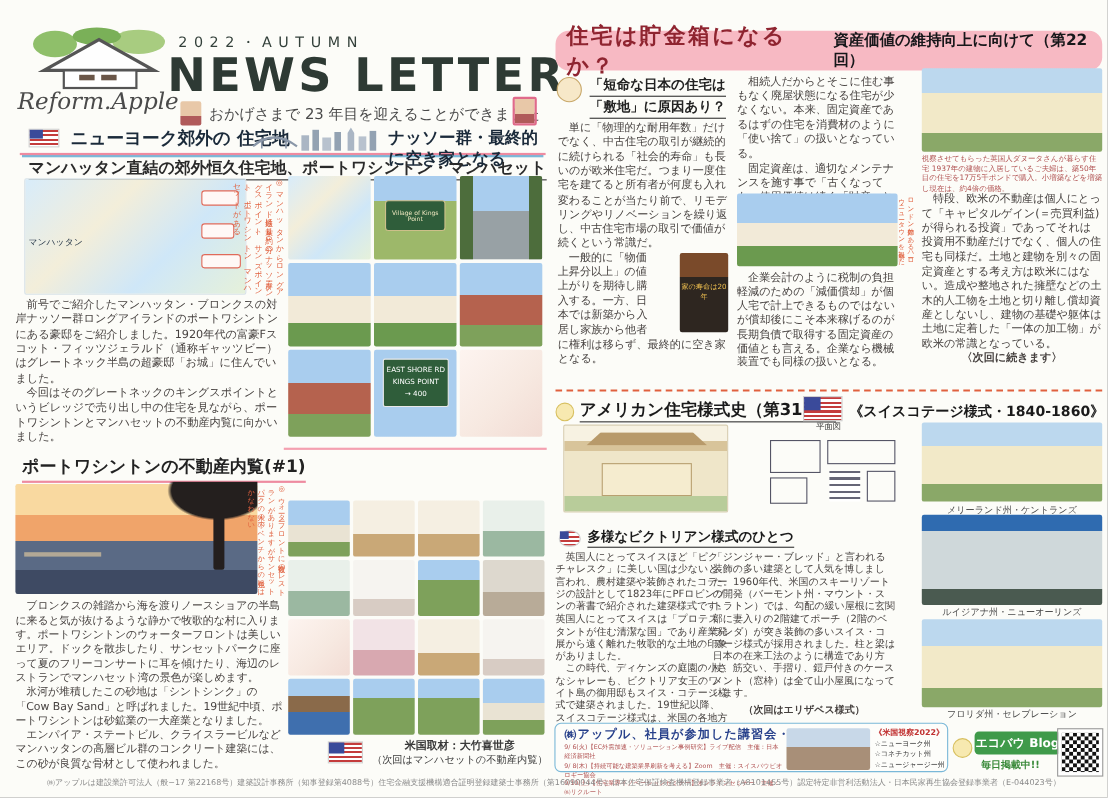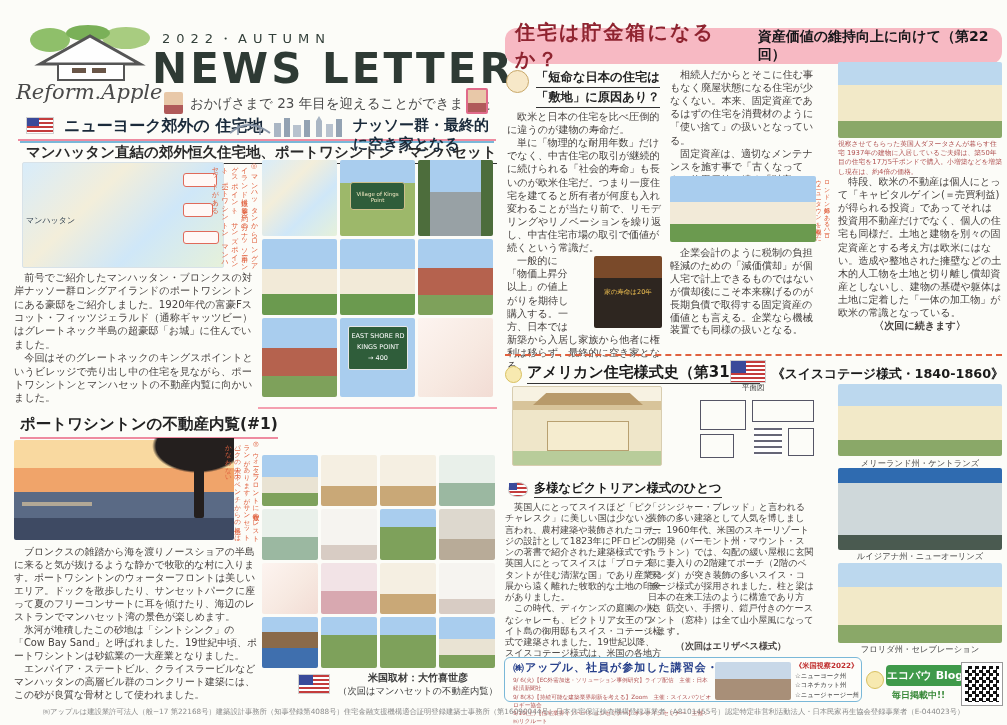"欧米と日本の住宅を比べ圧倒的に違うのが建物の寿命だ。" p { html: <p> 欧米と日本の住宅を比べ圧倒的に違うのが建物の寿命だ。</p> -> none }
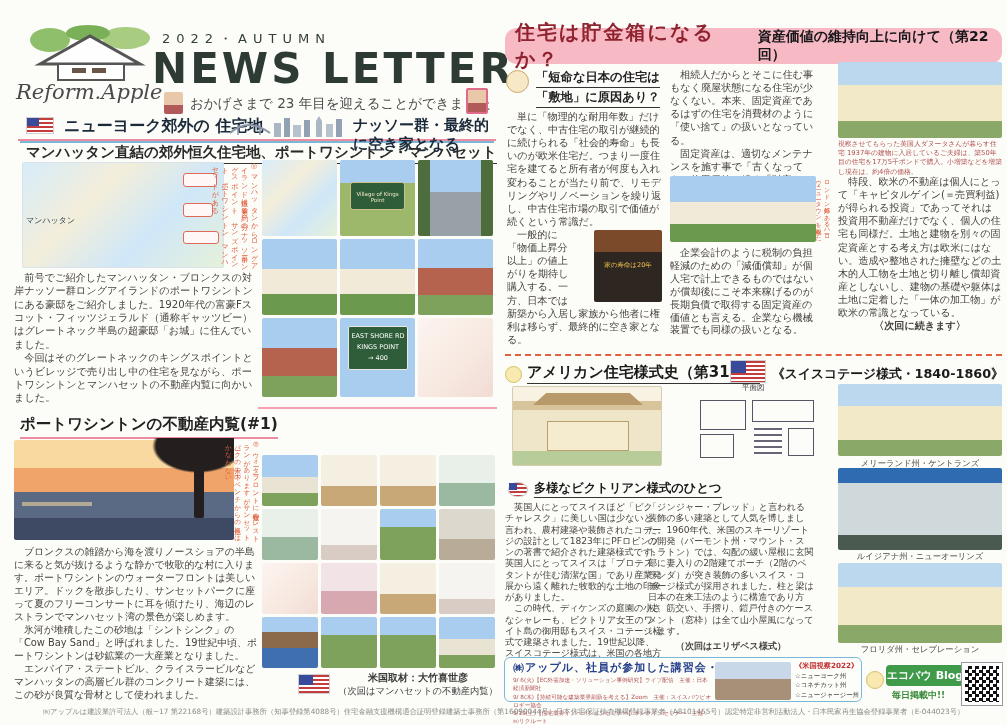"家の寿命は20年" span.ph { width: 68px -> 44px }
